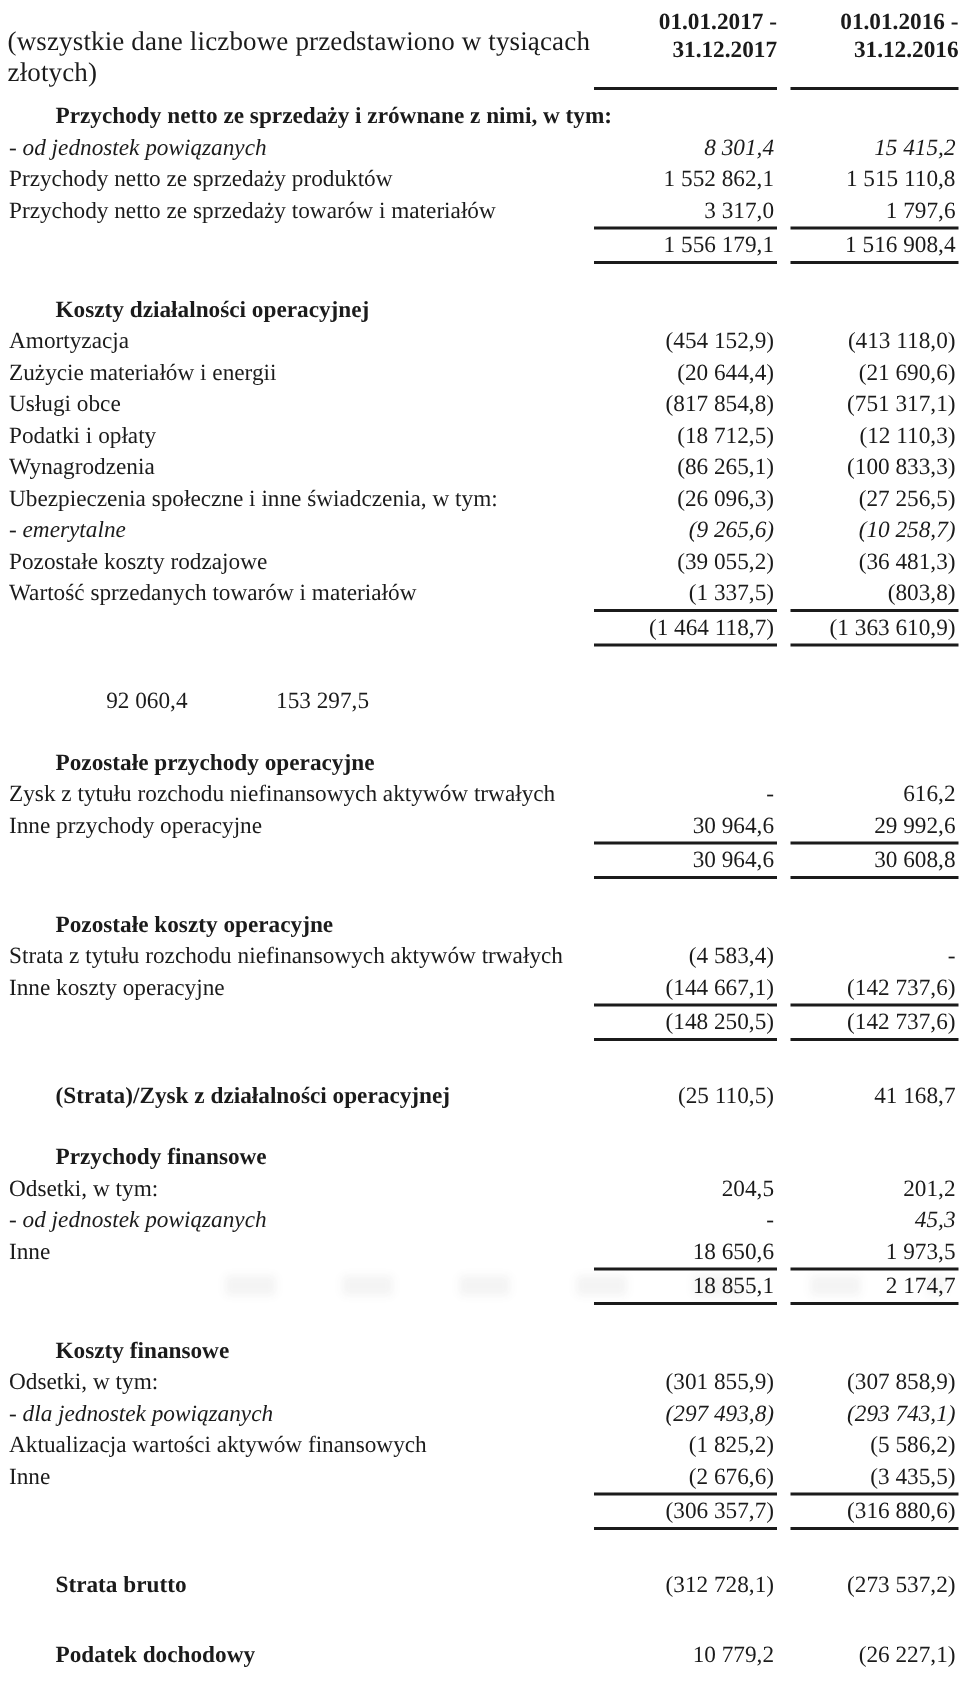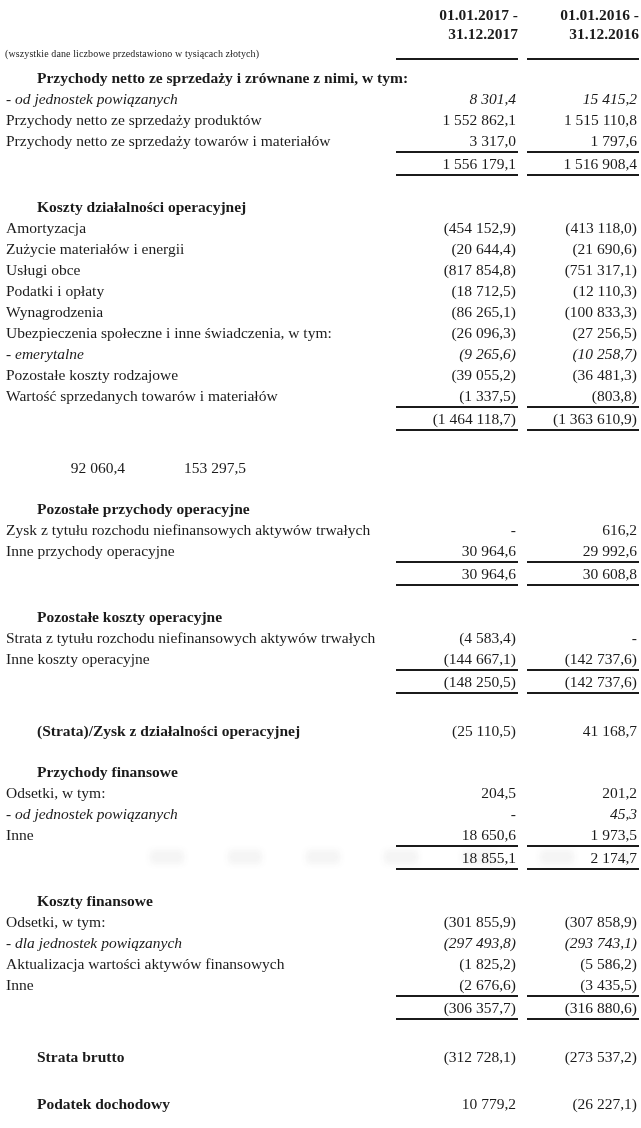"(wszystkie dane liczbowe przedstawiono w" .note { font-size: 10px -> 18px }
